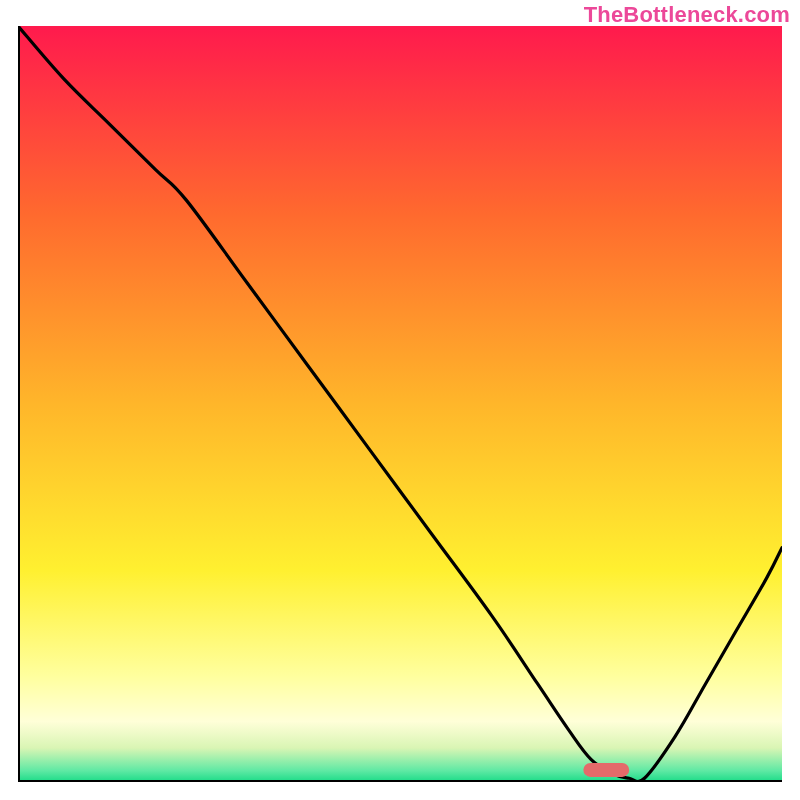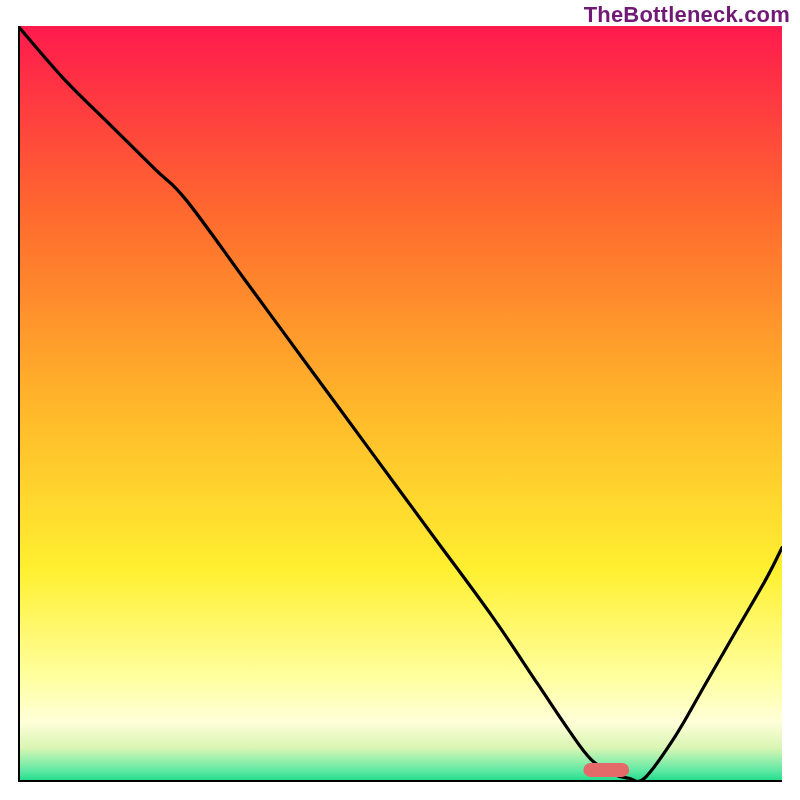"TheBottleneck.com" .watermark { color: #701a75 -> #ec4899 }
